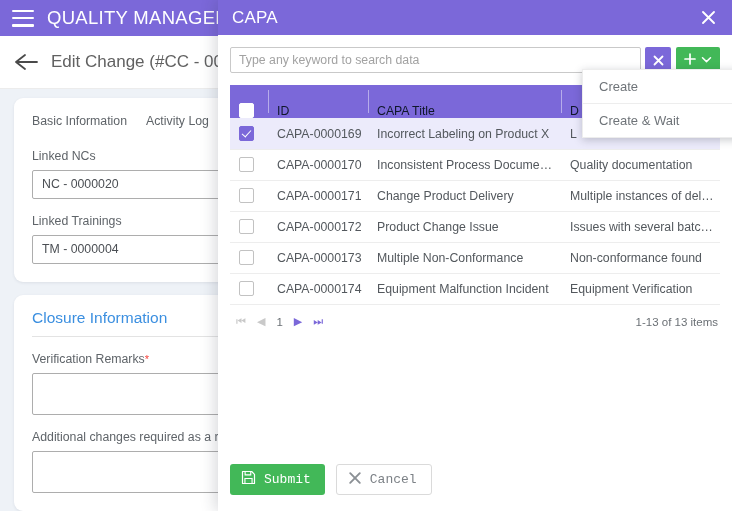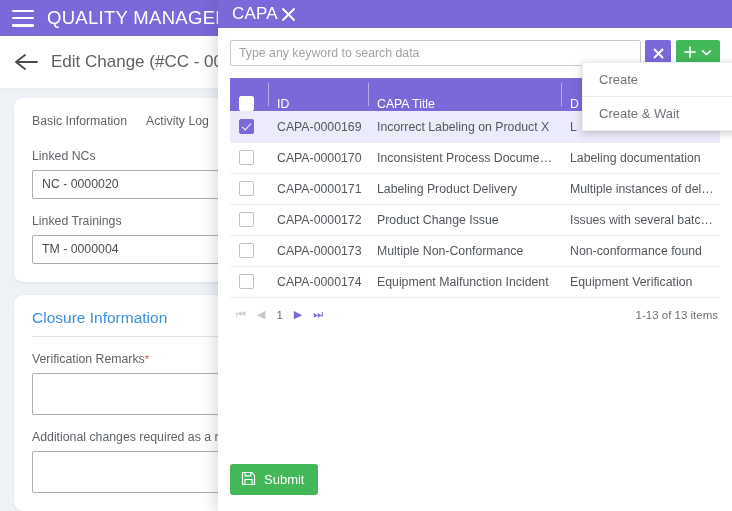"CAPA" .modal-header { height: 28px -> 35px; justify-content: none -> space-between }
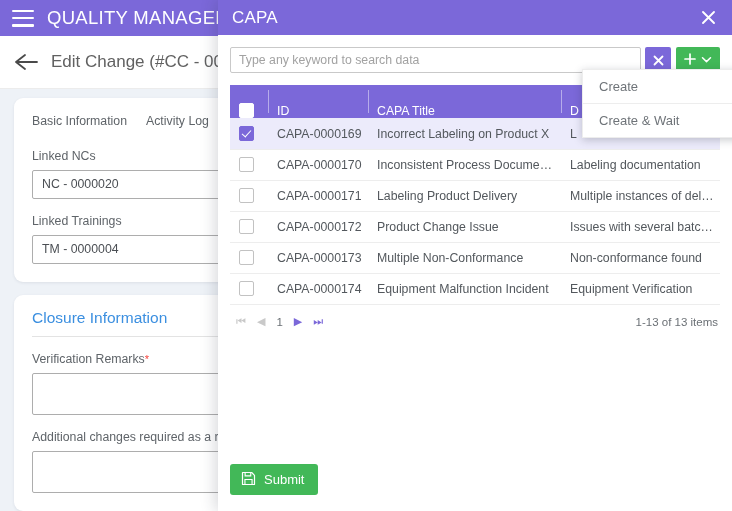"ID" table.grid thead th { color: #ffffff -> #0f172a }
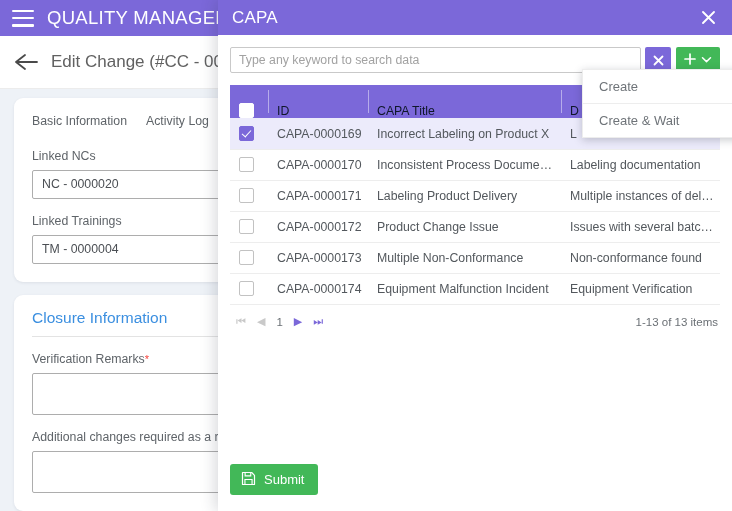"Labeling documentation" td { text: Labeling -> Quality }
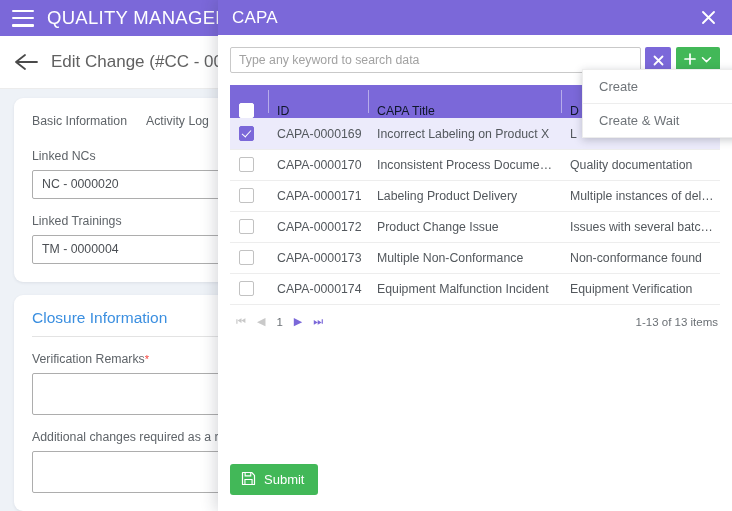"Labeling Product Delivery" td { text: Labeling -> Change }
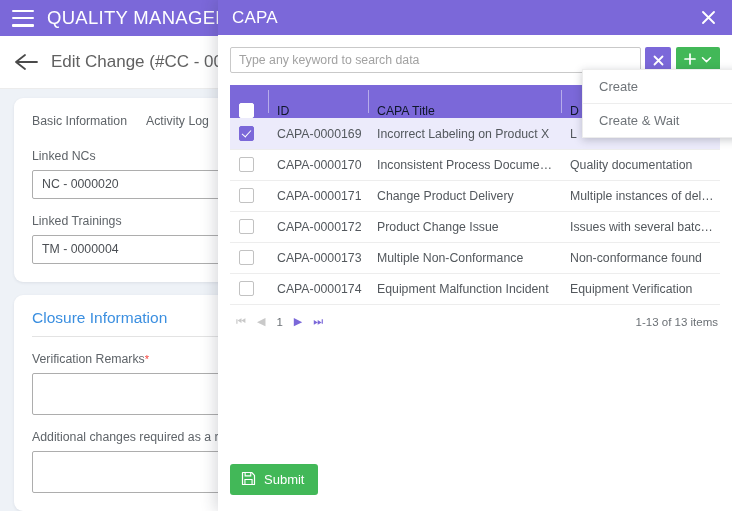"Submit" .modal-footer { font-family: none -> Liberation Mono, monospace }
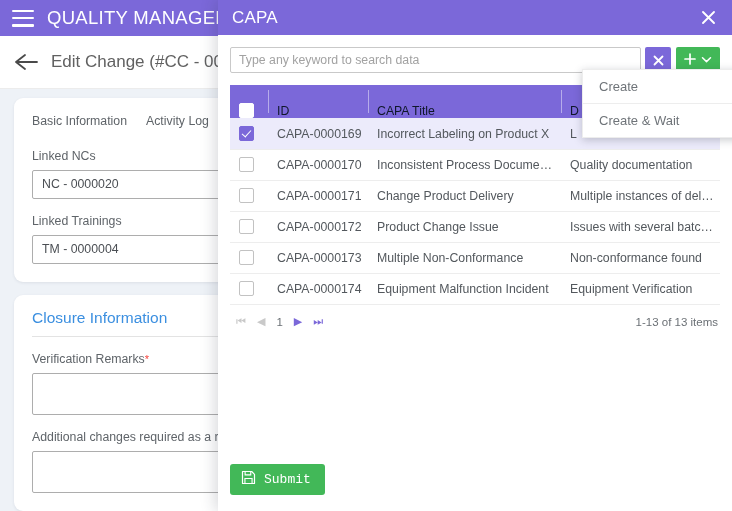"Cancel" button.btn-cancel { html: none -> <button> <span> <svg> <path></path> </svg> </span> <span>Cancel</span> </button> }
